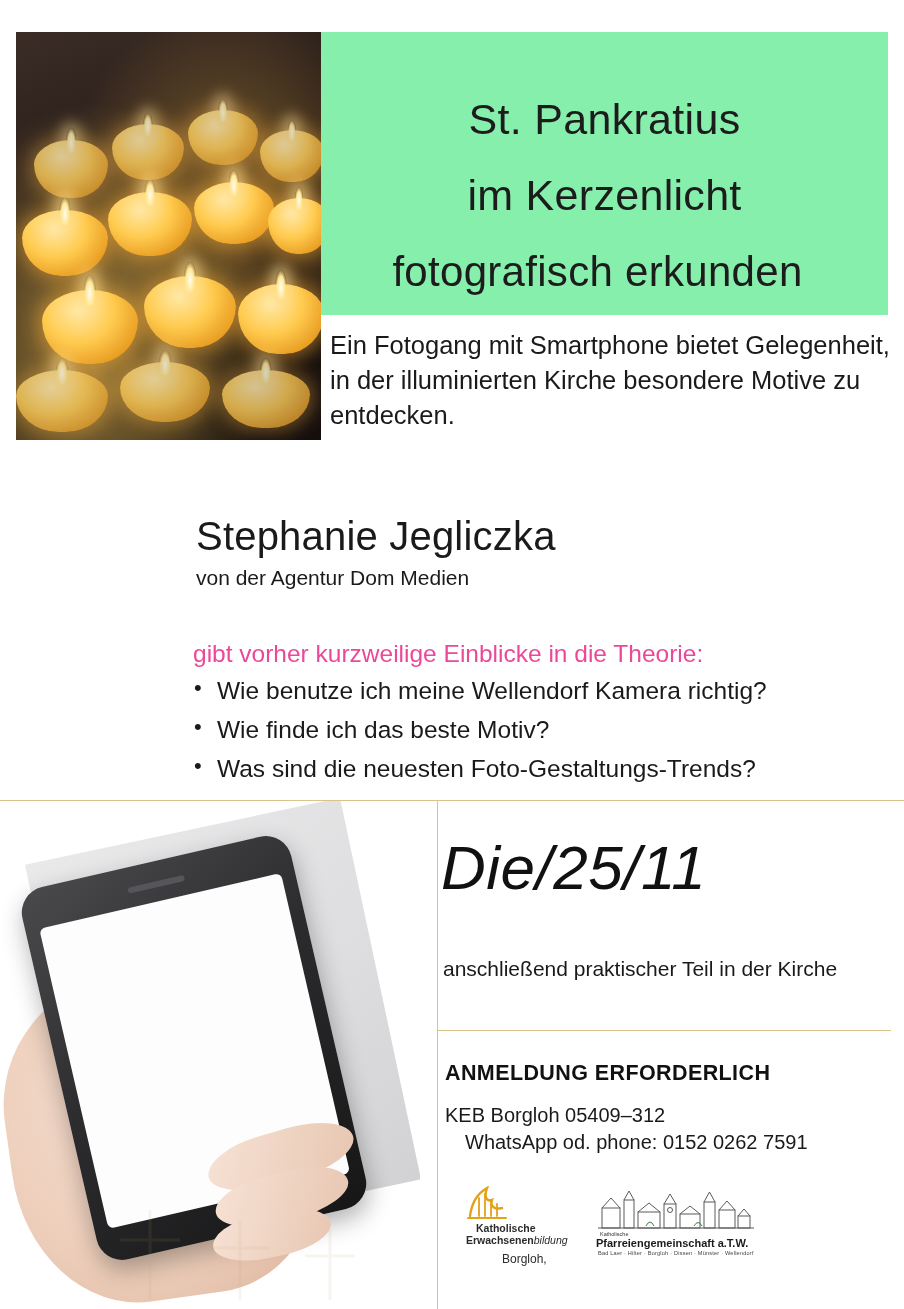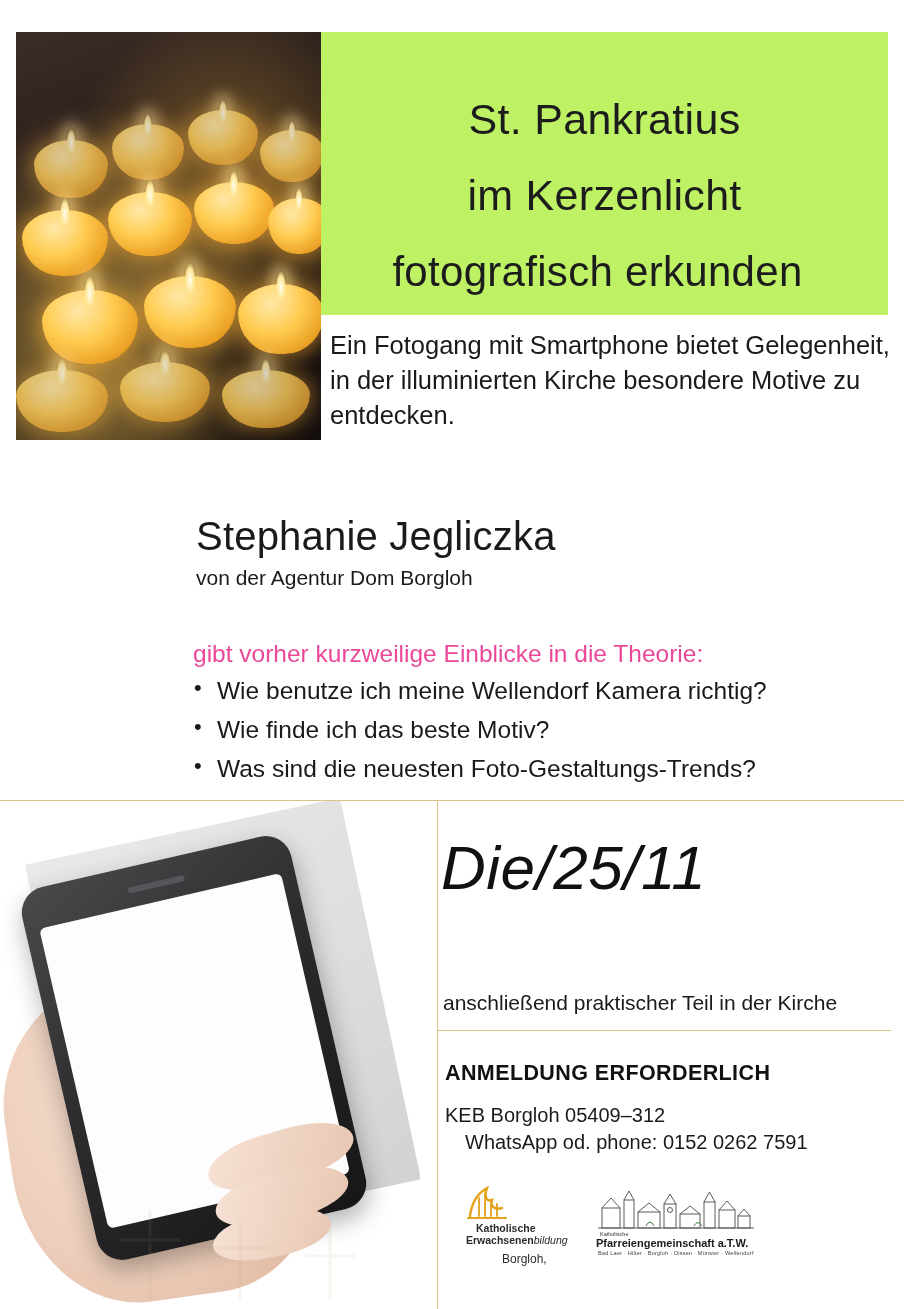"St. Pankratius" .title-band { background: #bef264 -> #86efac }
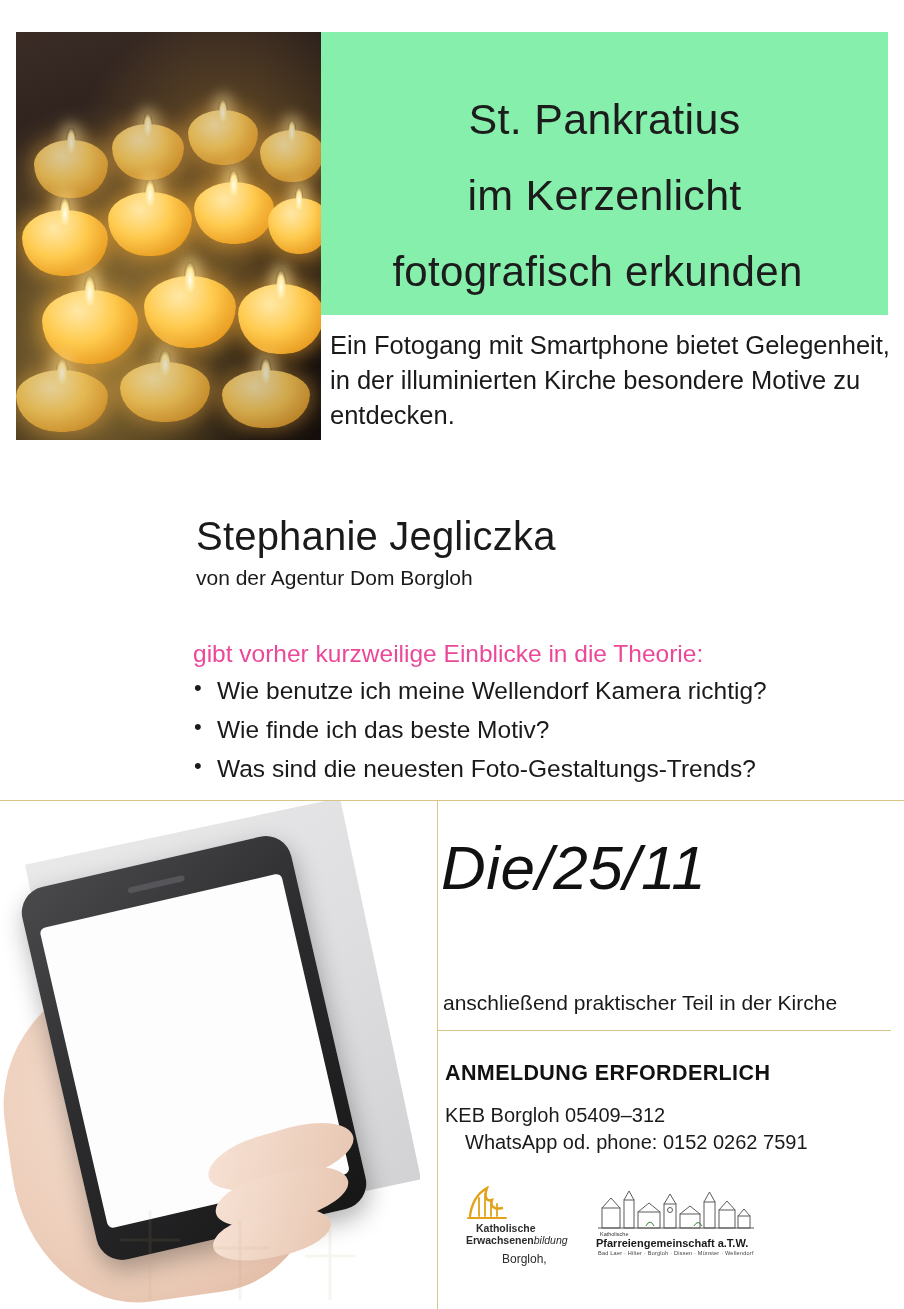"von der Agentur Dom Borgloh" div.speaker-org { text: Borgloh -> Medien }
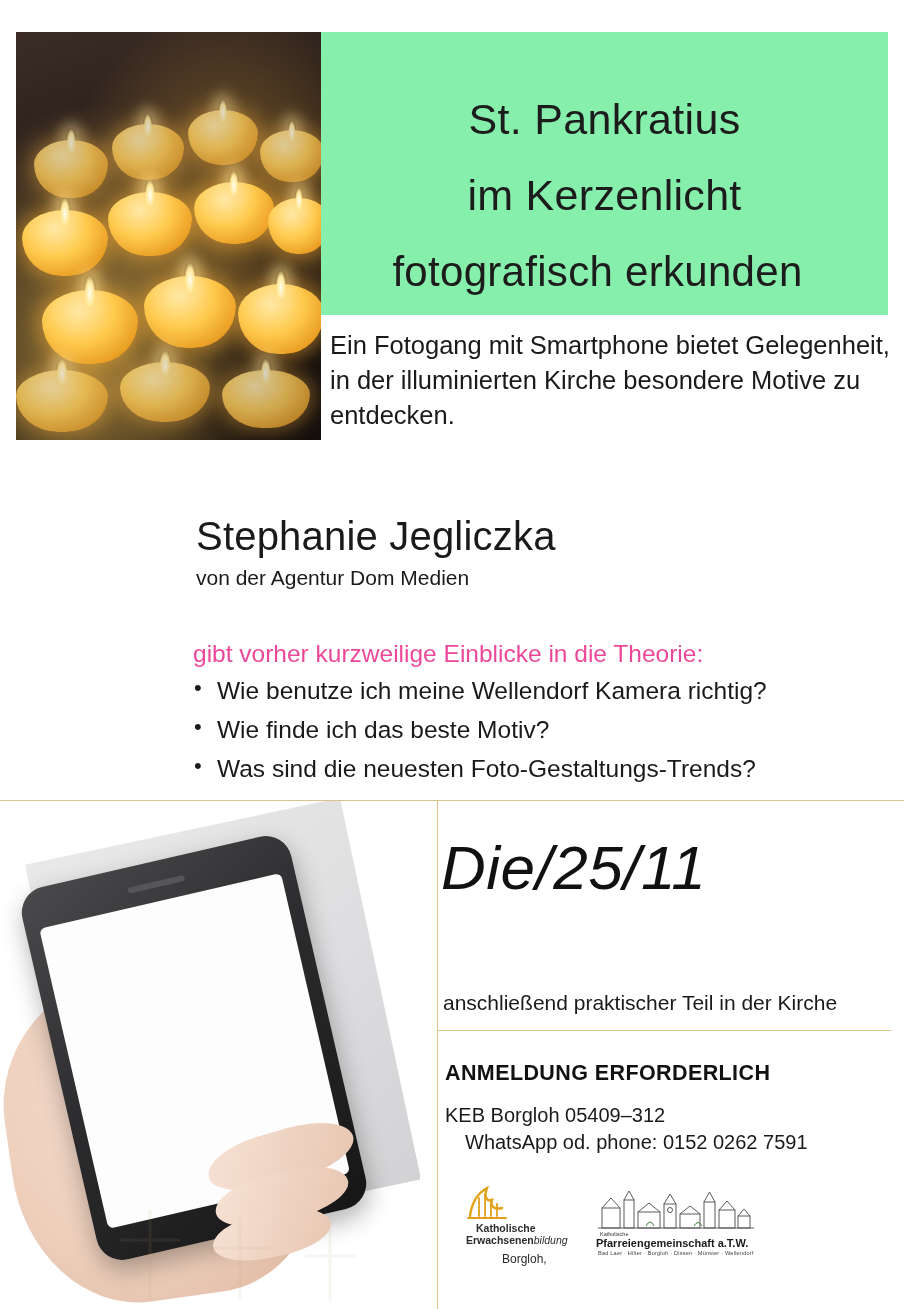"anschließend praktischer Teil in der" .after-line { margin-top: 34px -> none }
